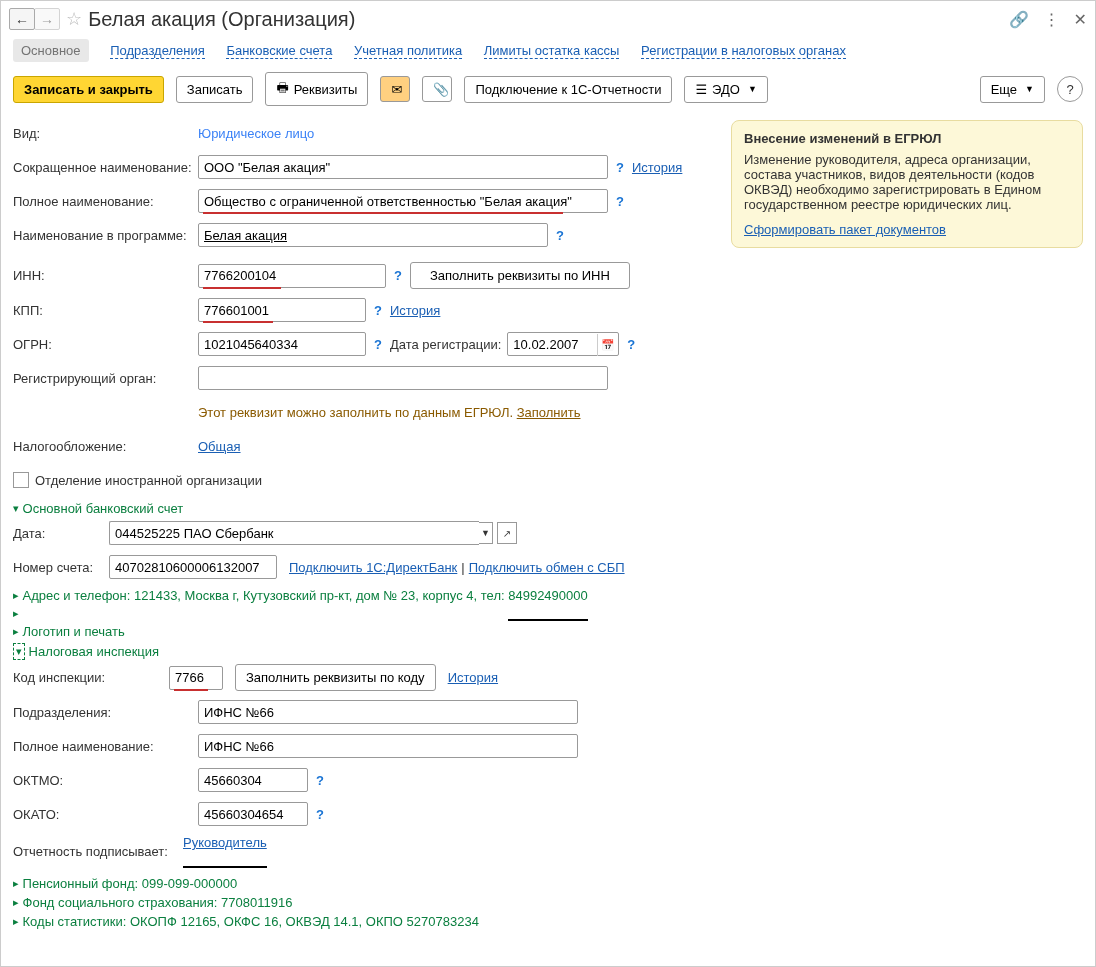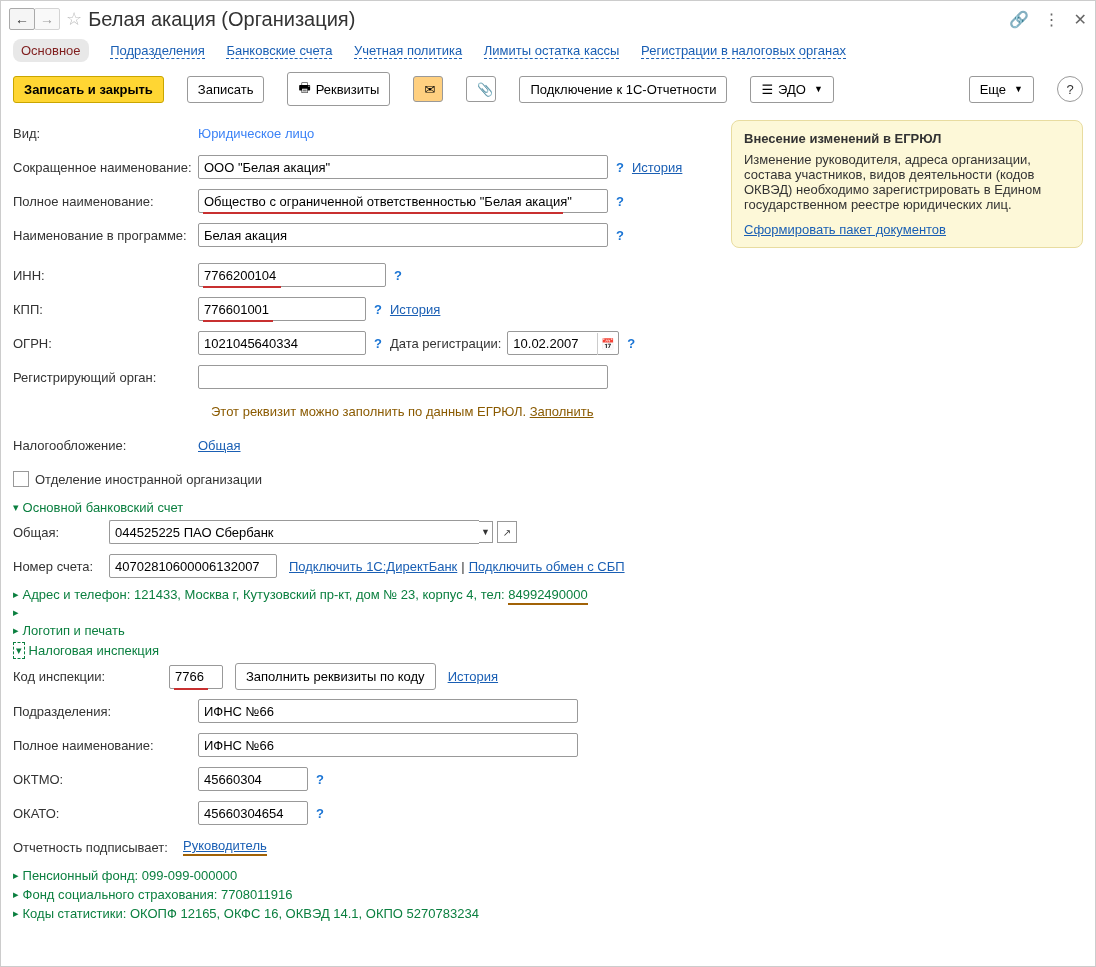"Основное" .tabs a.active { border-radius: 8px -> 3px; color: #7f1d1d -> #737373 }
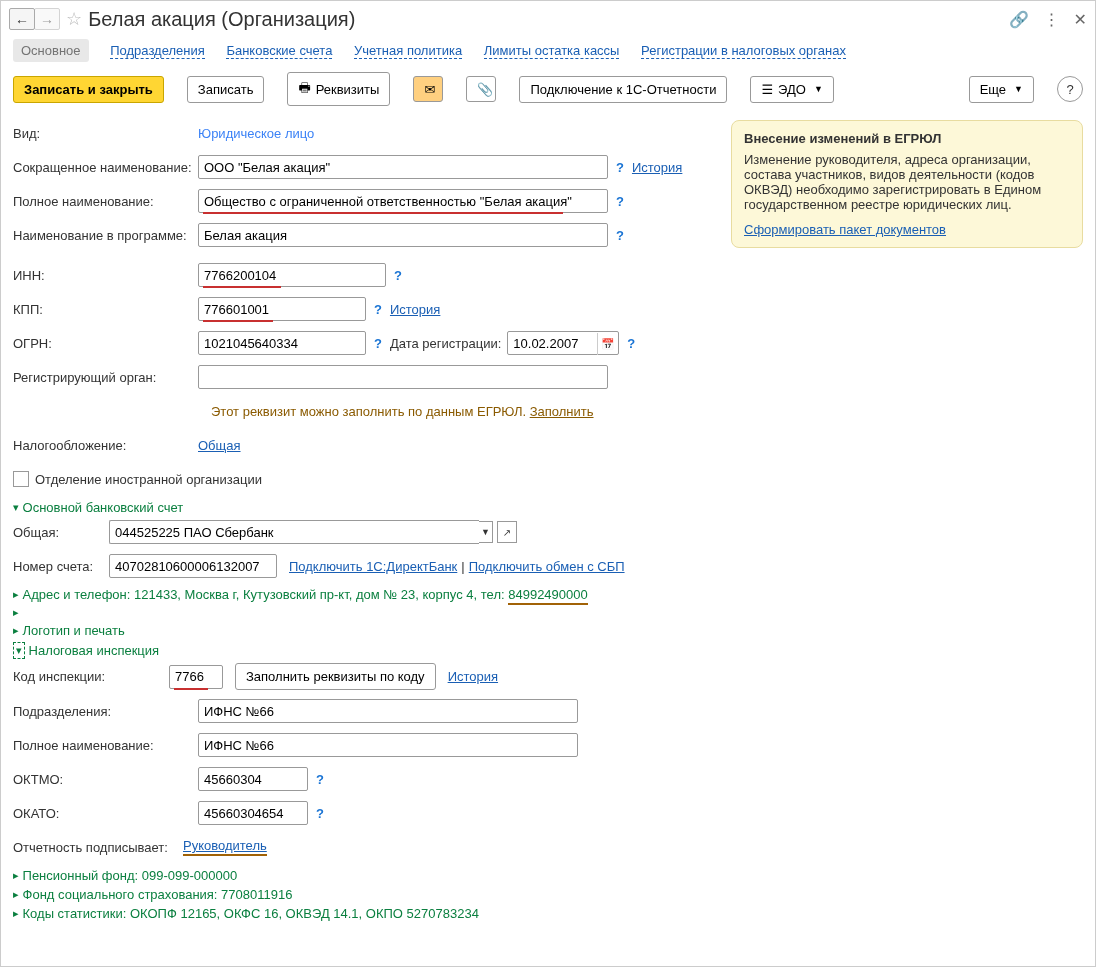"Записать и закрыть" .toolbar { gap: 23px -> 12px }
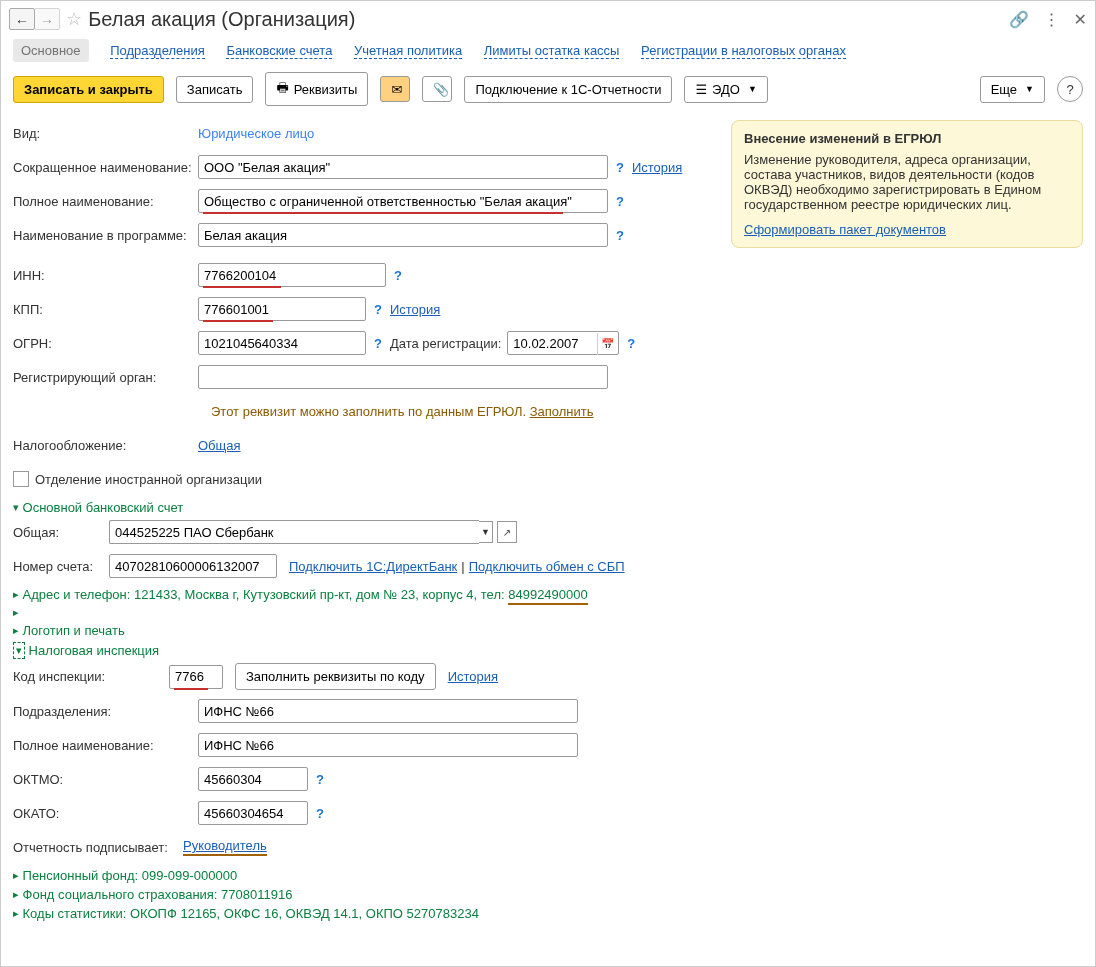"Белая акация" input { text-decoration: none -> underline; width: 410px -> 350px }
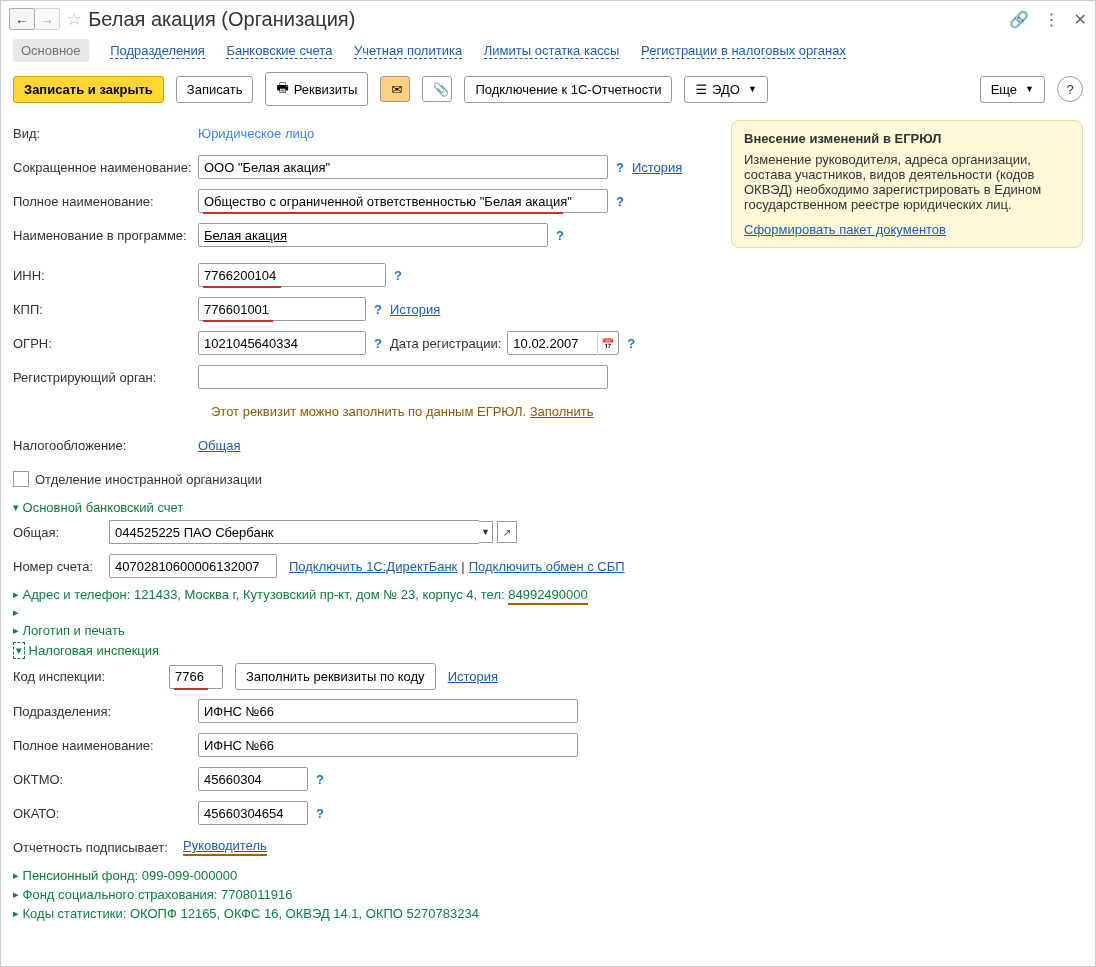"Заполнить реквизиты по ИНН" button.btn { html: none -> <button>Заполнить реквизиты по ИНН</button> }
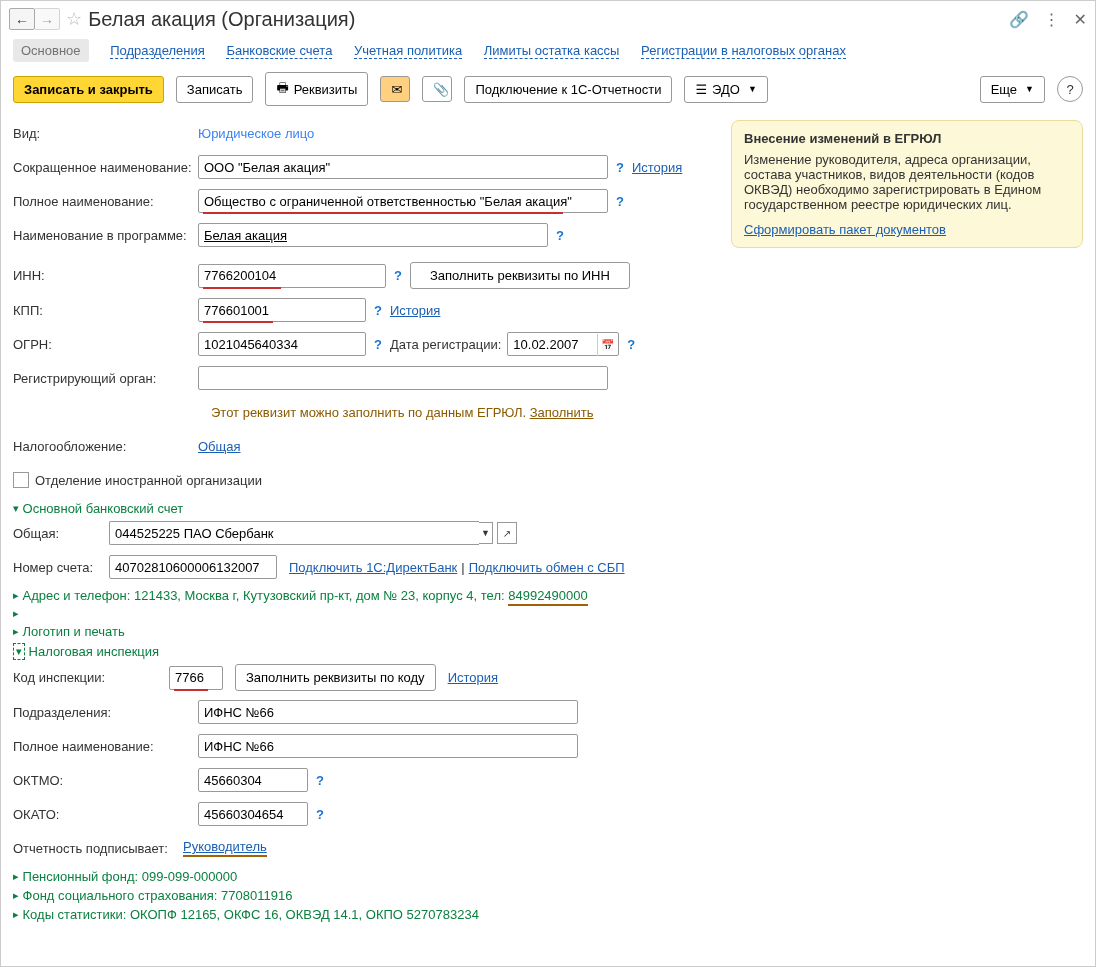"Этот реквизит можно заполнить по" .hint { margin-left: 13px -> none }
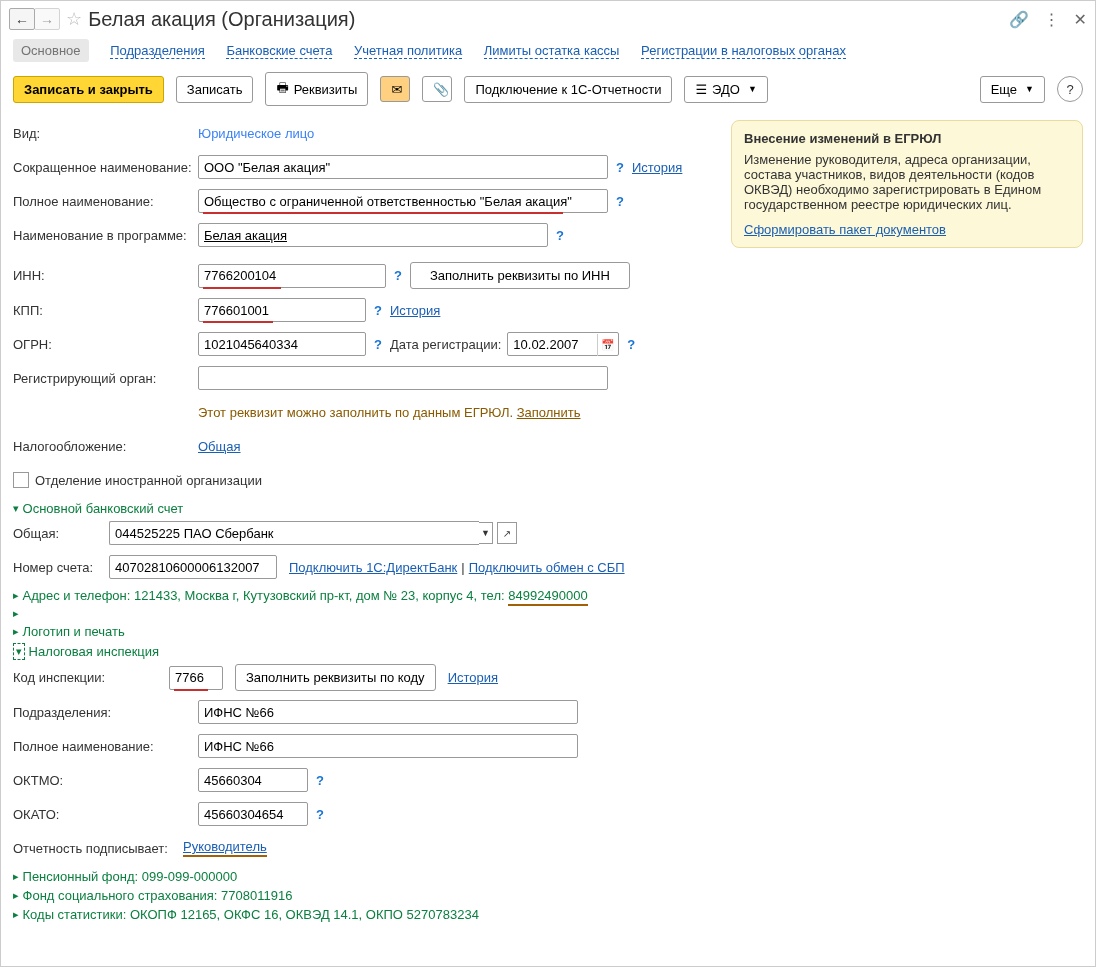"Общая:" span.lbl { text: Общая -> Дата }
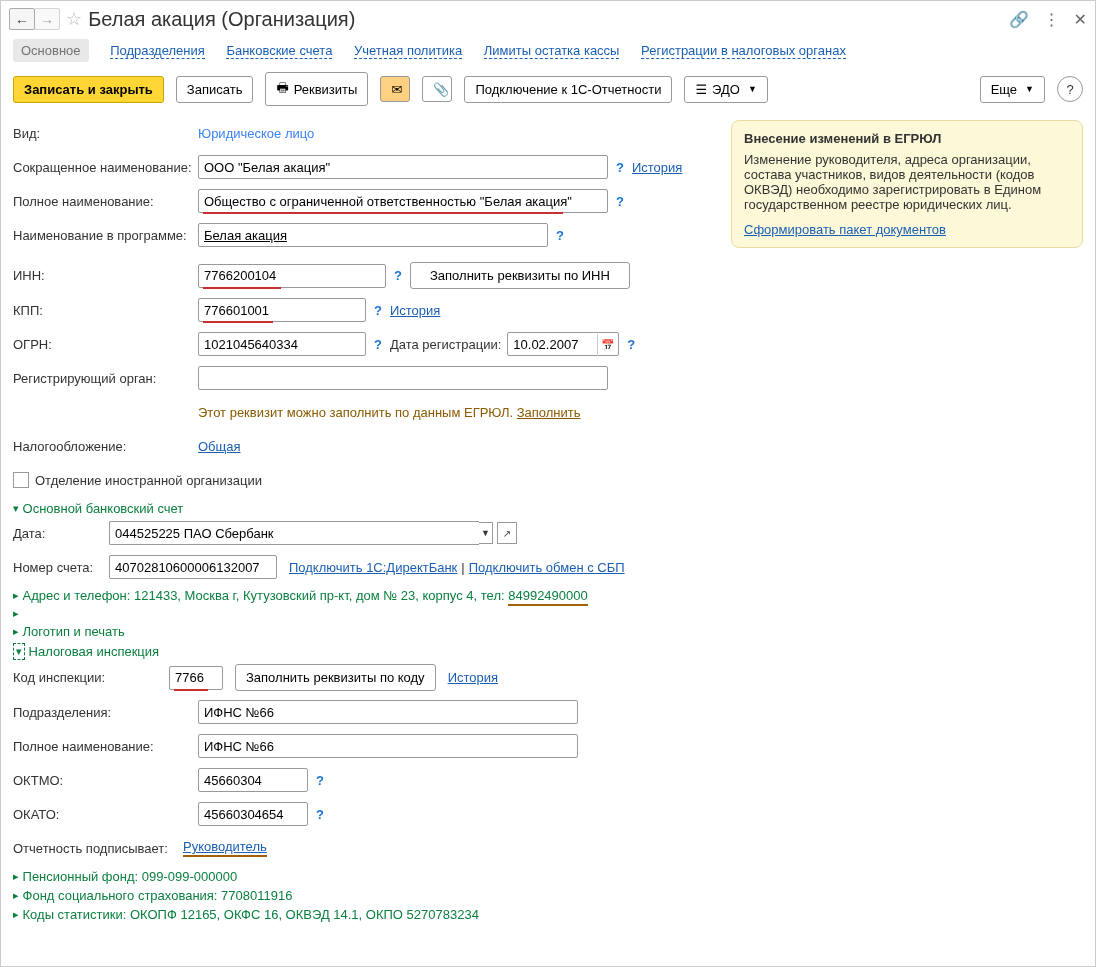"84992490000" .redund { border-bottom: 2px solid #a16207 -> 2px solid #000000; padding-bottom: 1px -> 16px }
